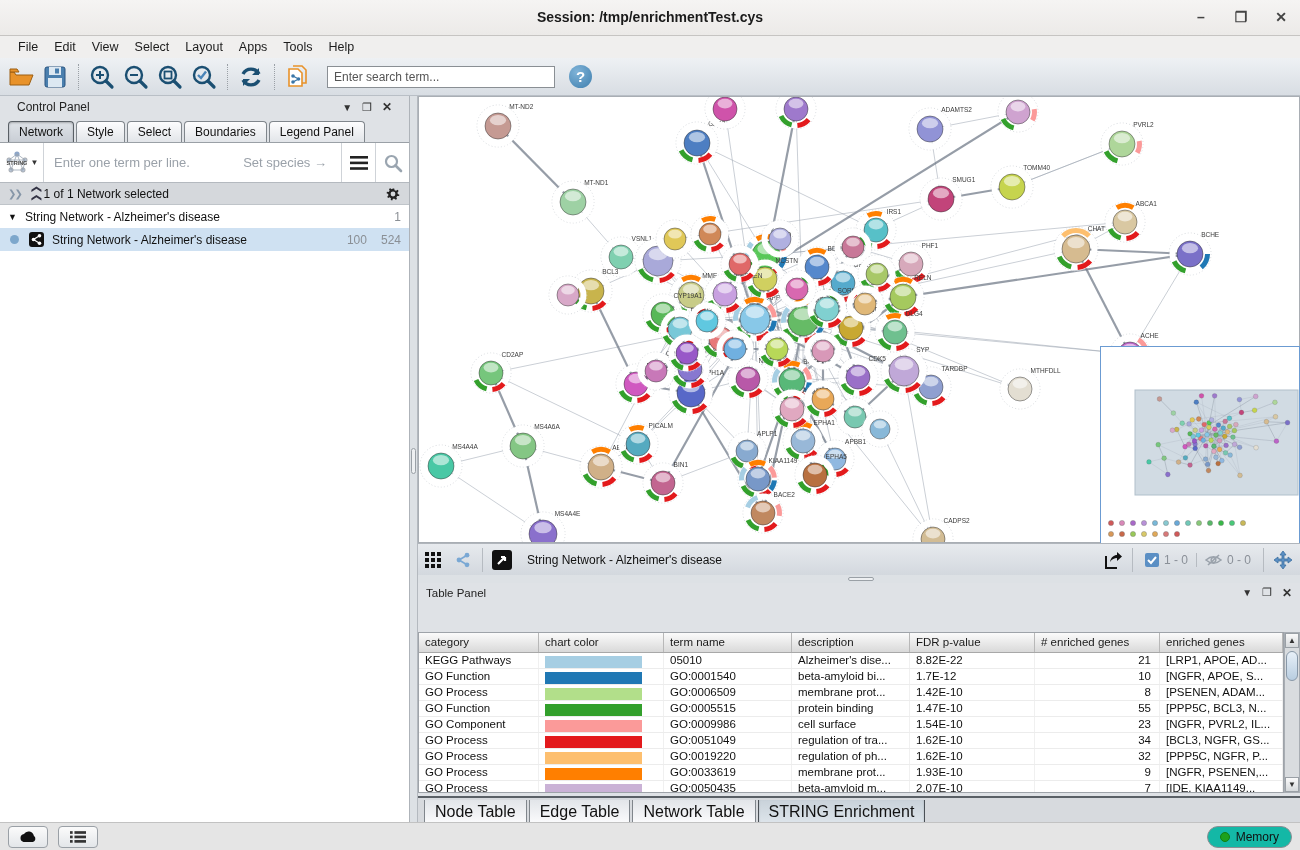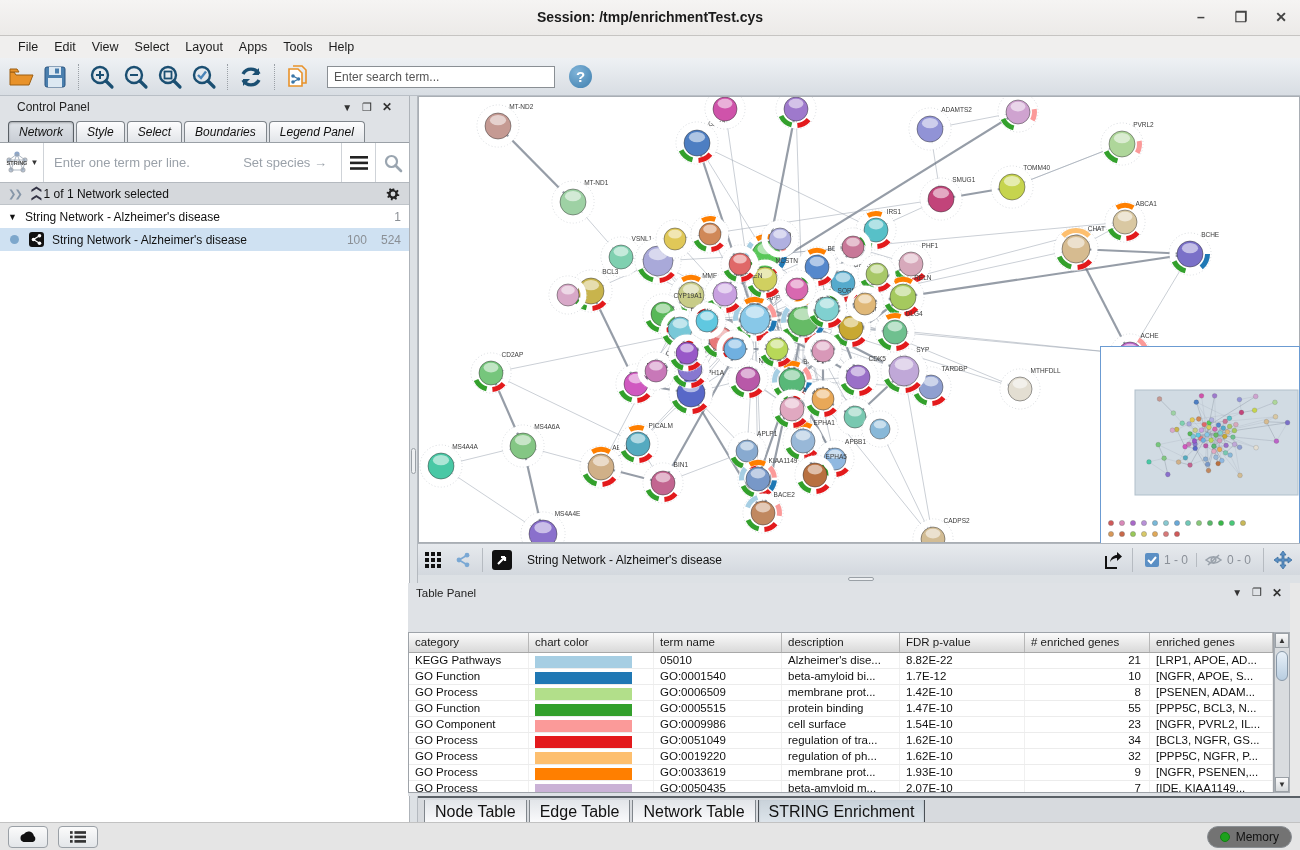"Network" .tab { font-style: italic -> none }
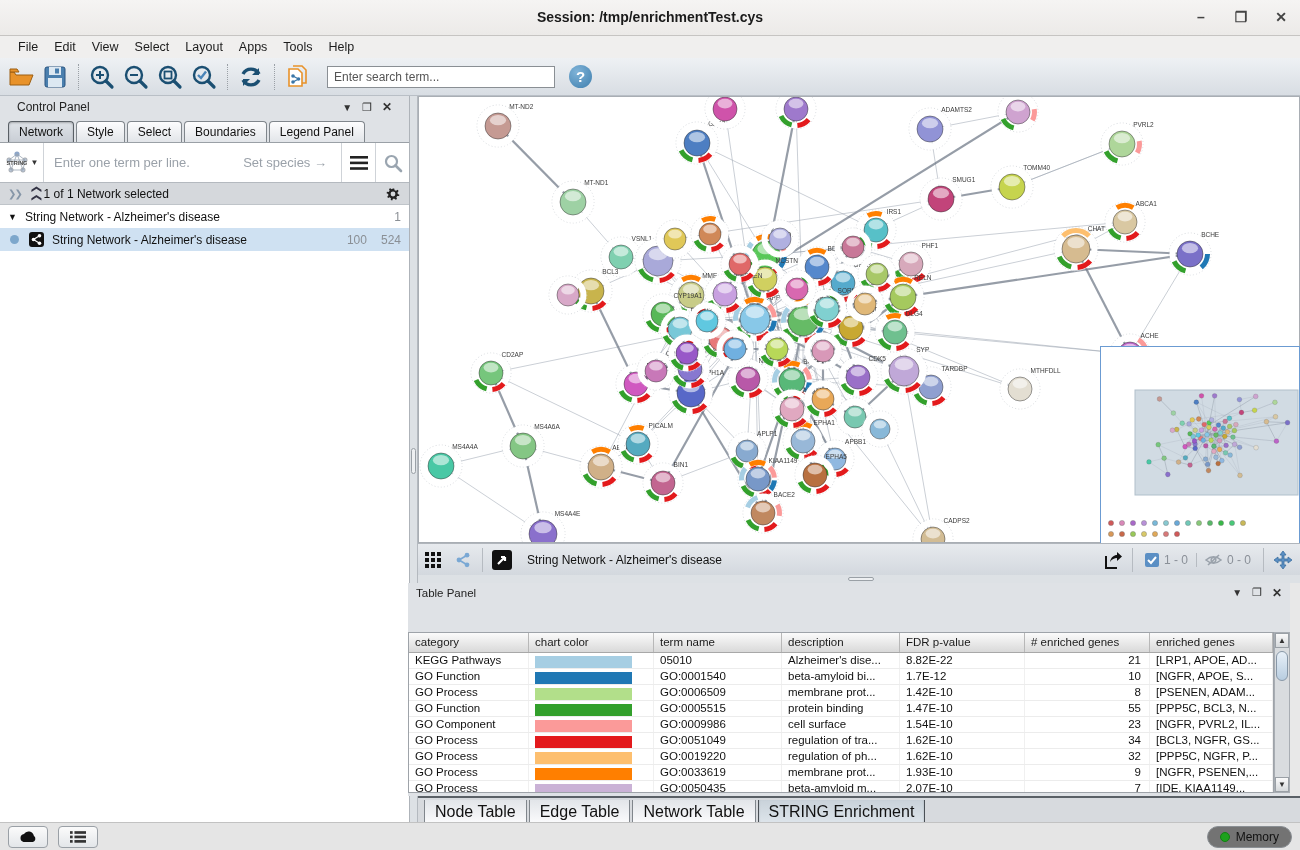"Table Panel" .tpanel { left: 408px -> 418px }
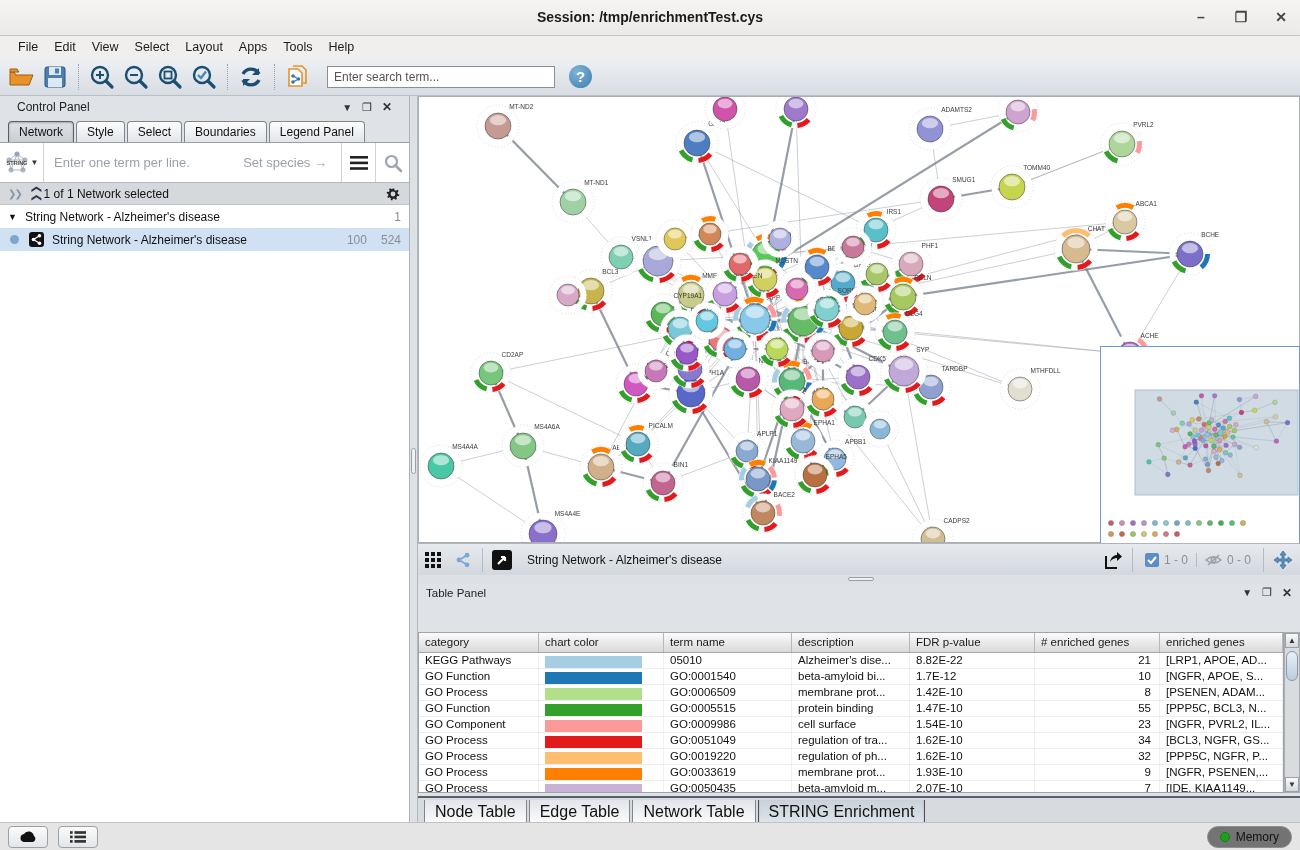"Memory" .membtn { background: #737373 -> #14b8a6 }
